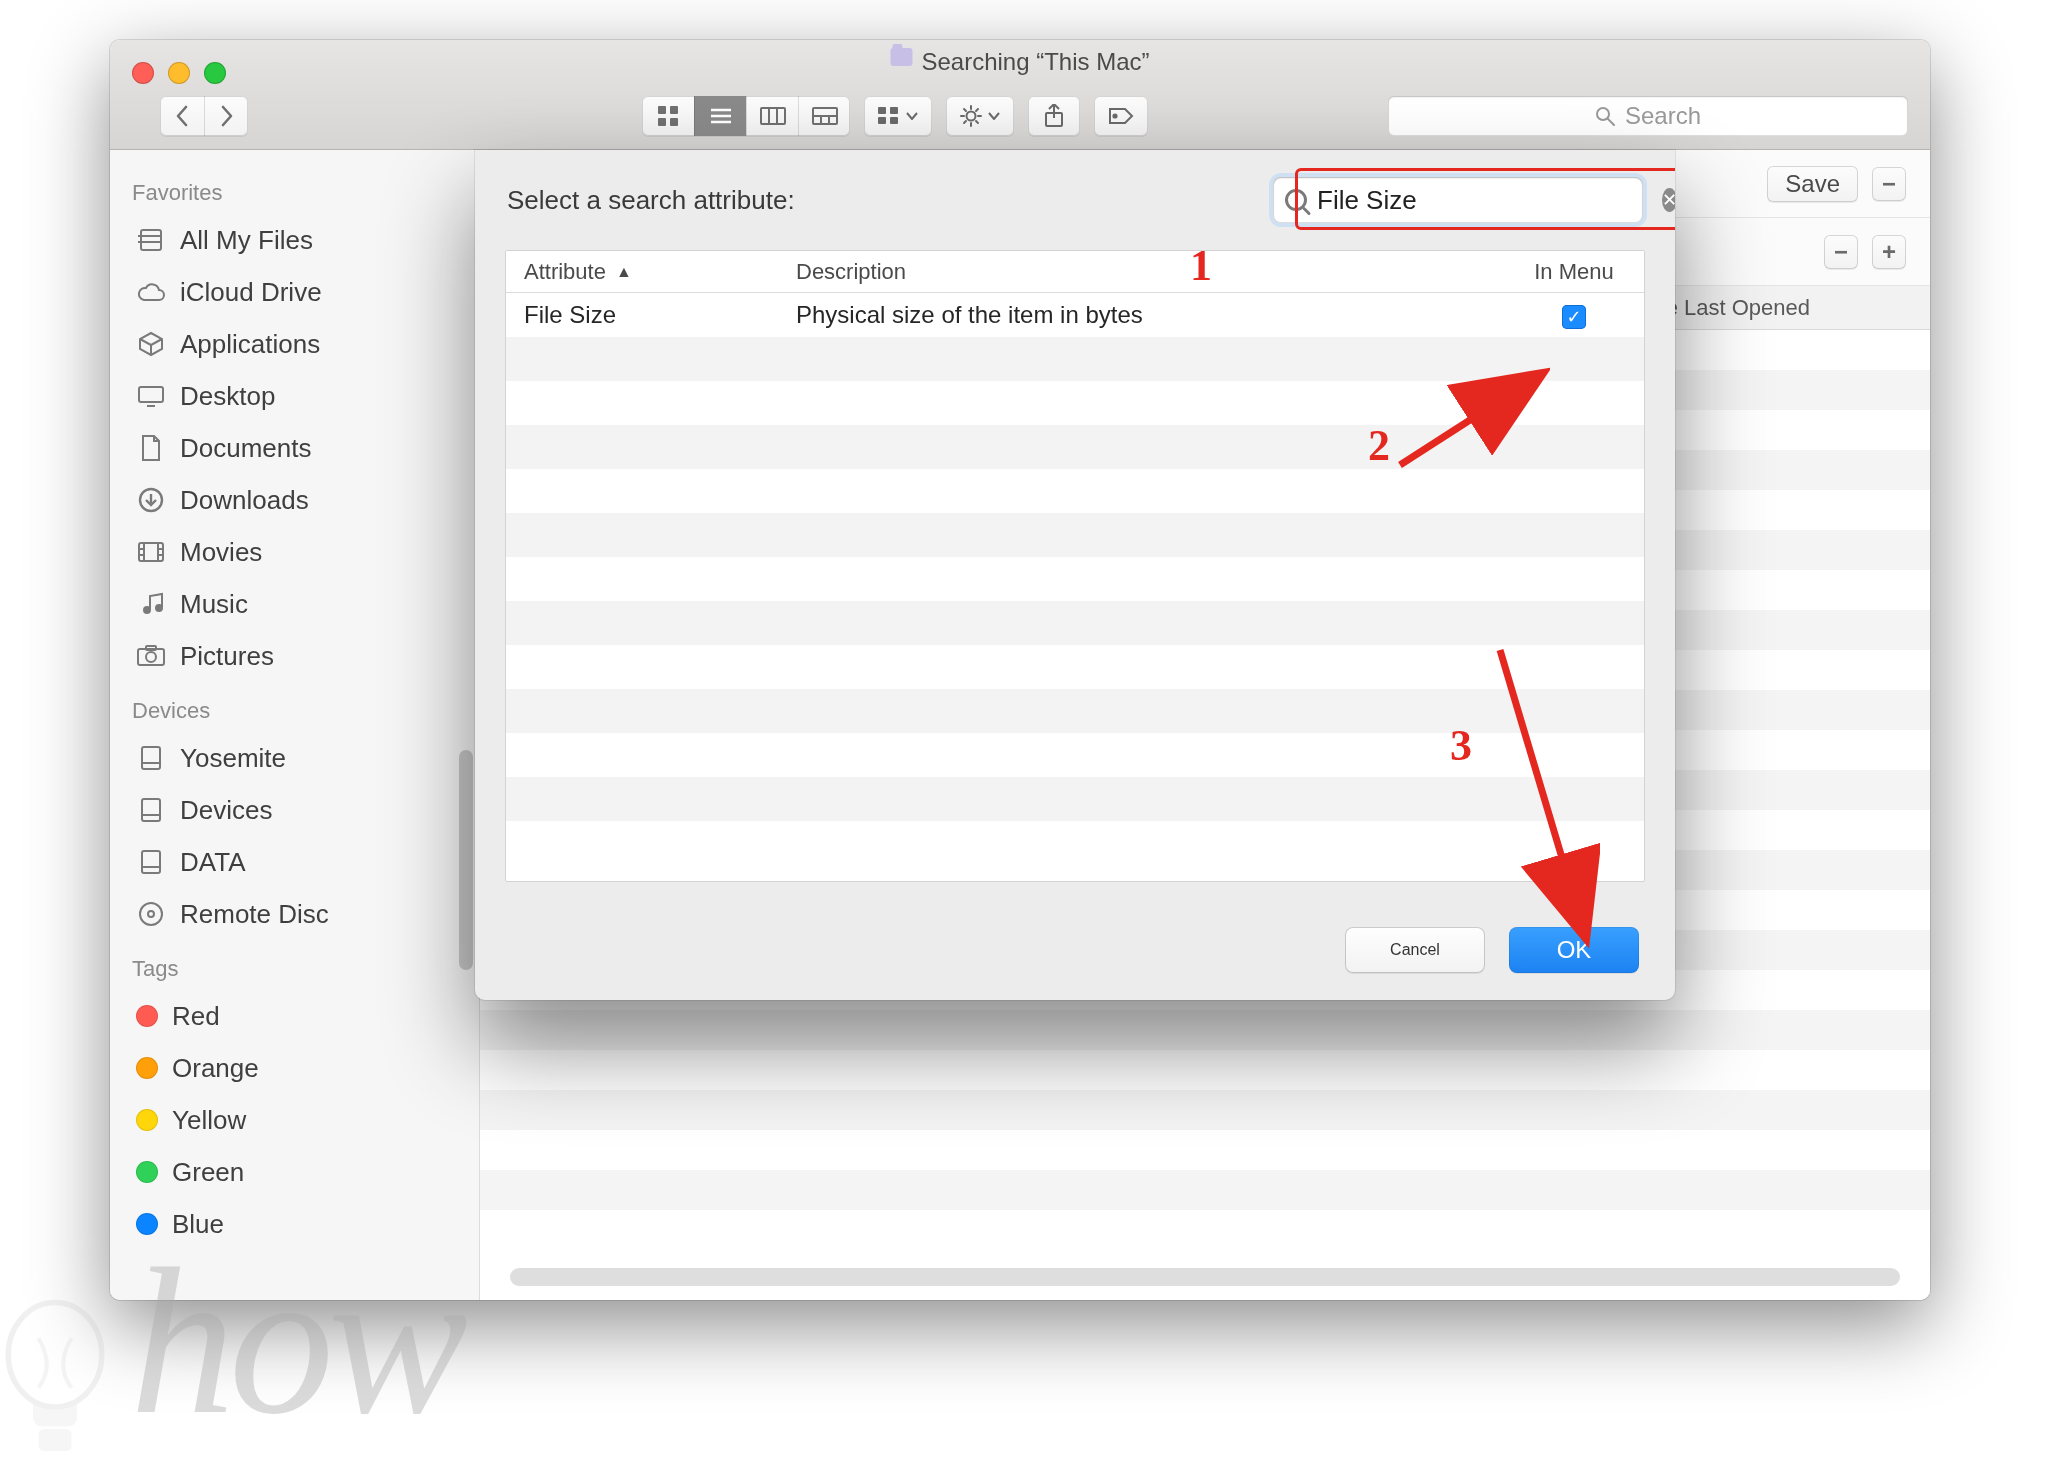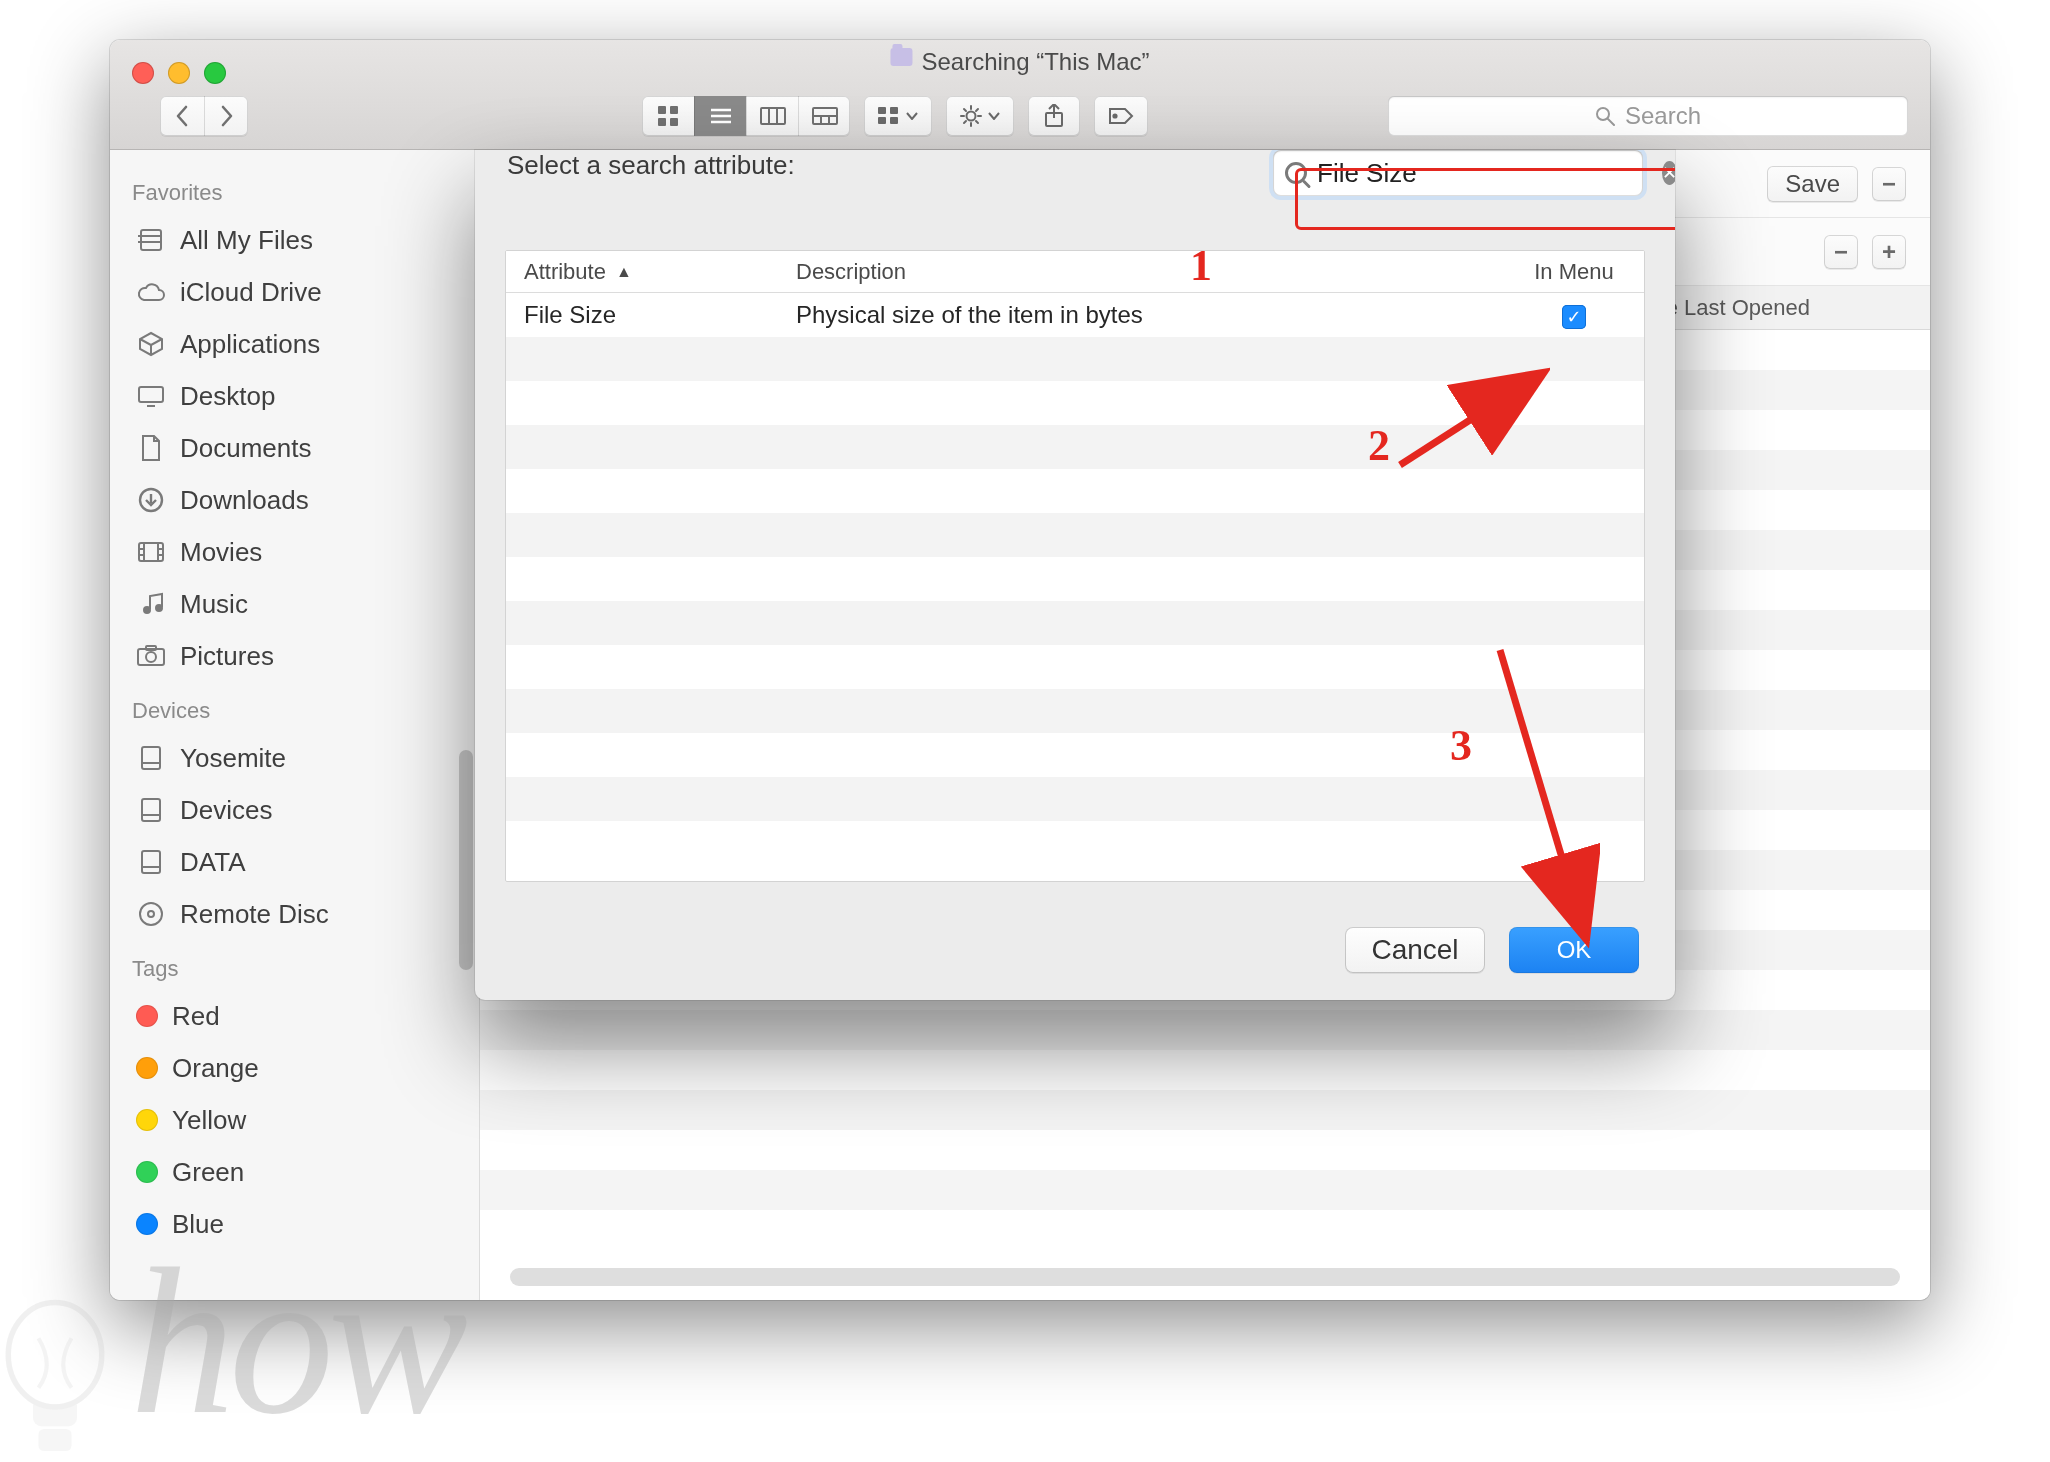"Select a search attribute:" .sheet-top { align-items: flex-start -> center }
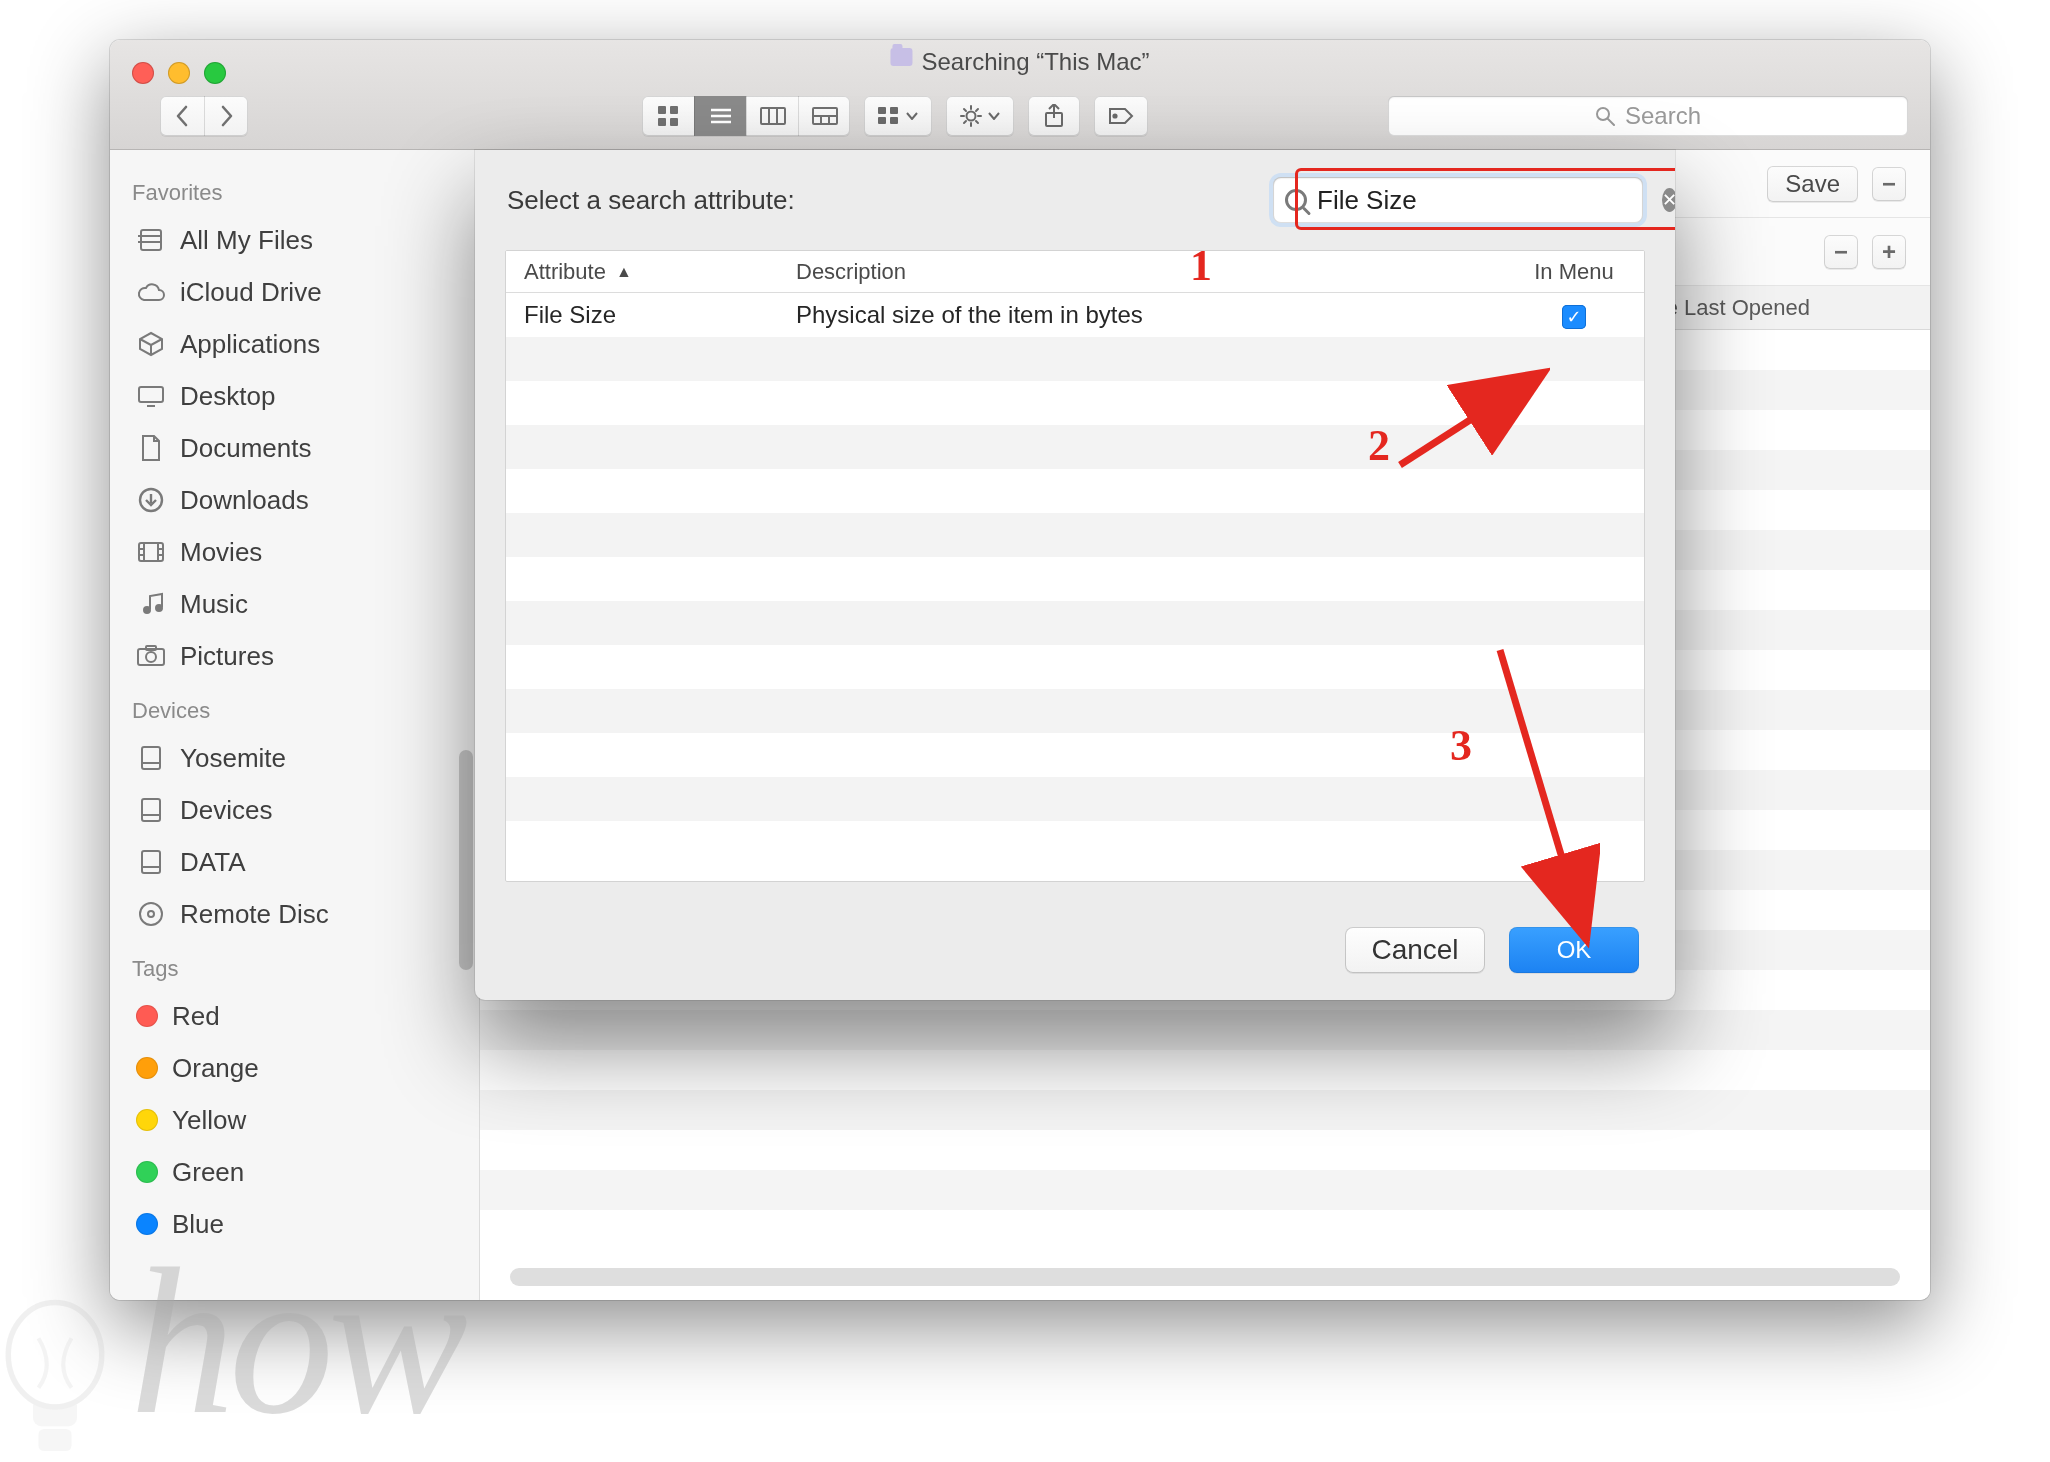"Cancel" .btn-plain { font-size: 28px -> 16px }
